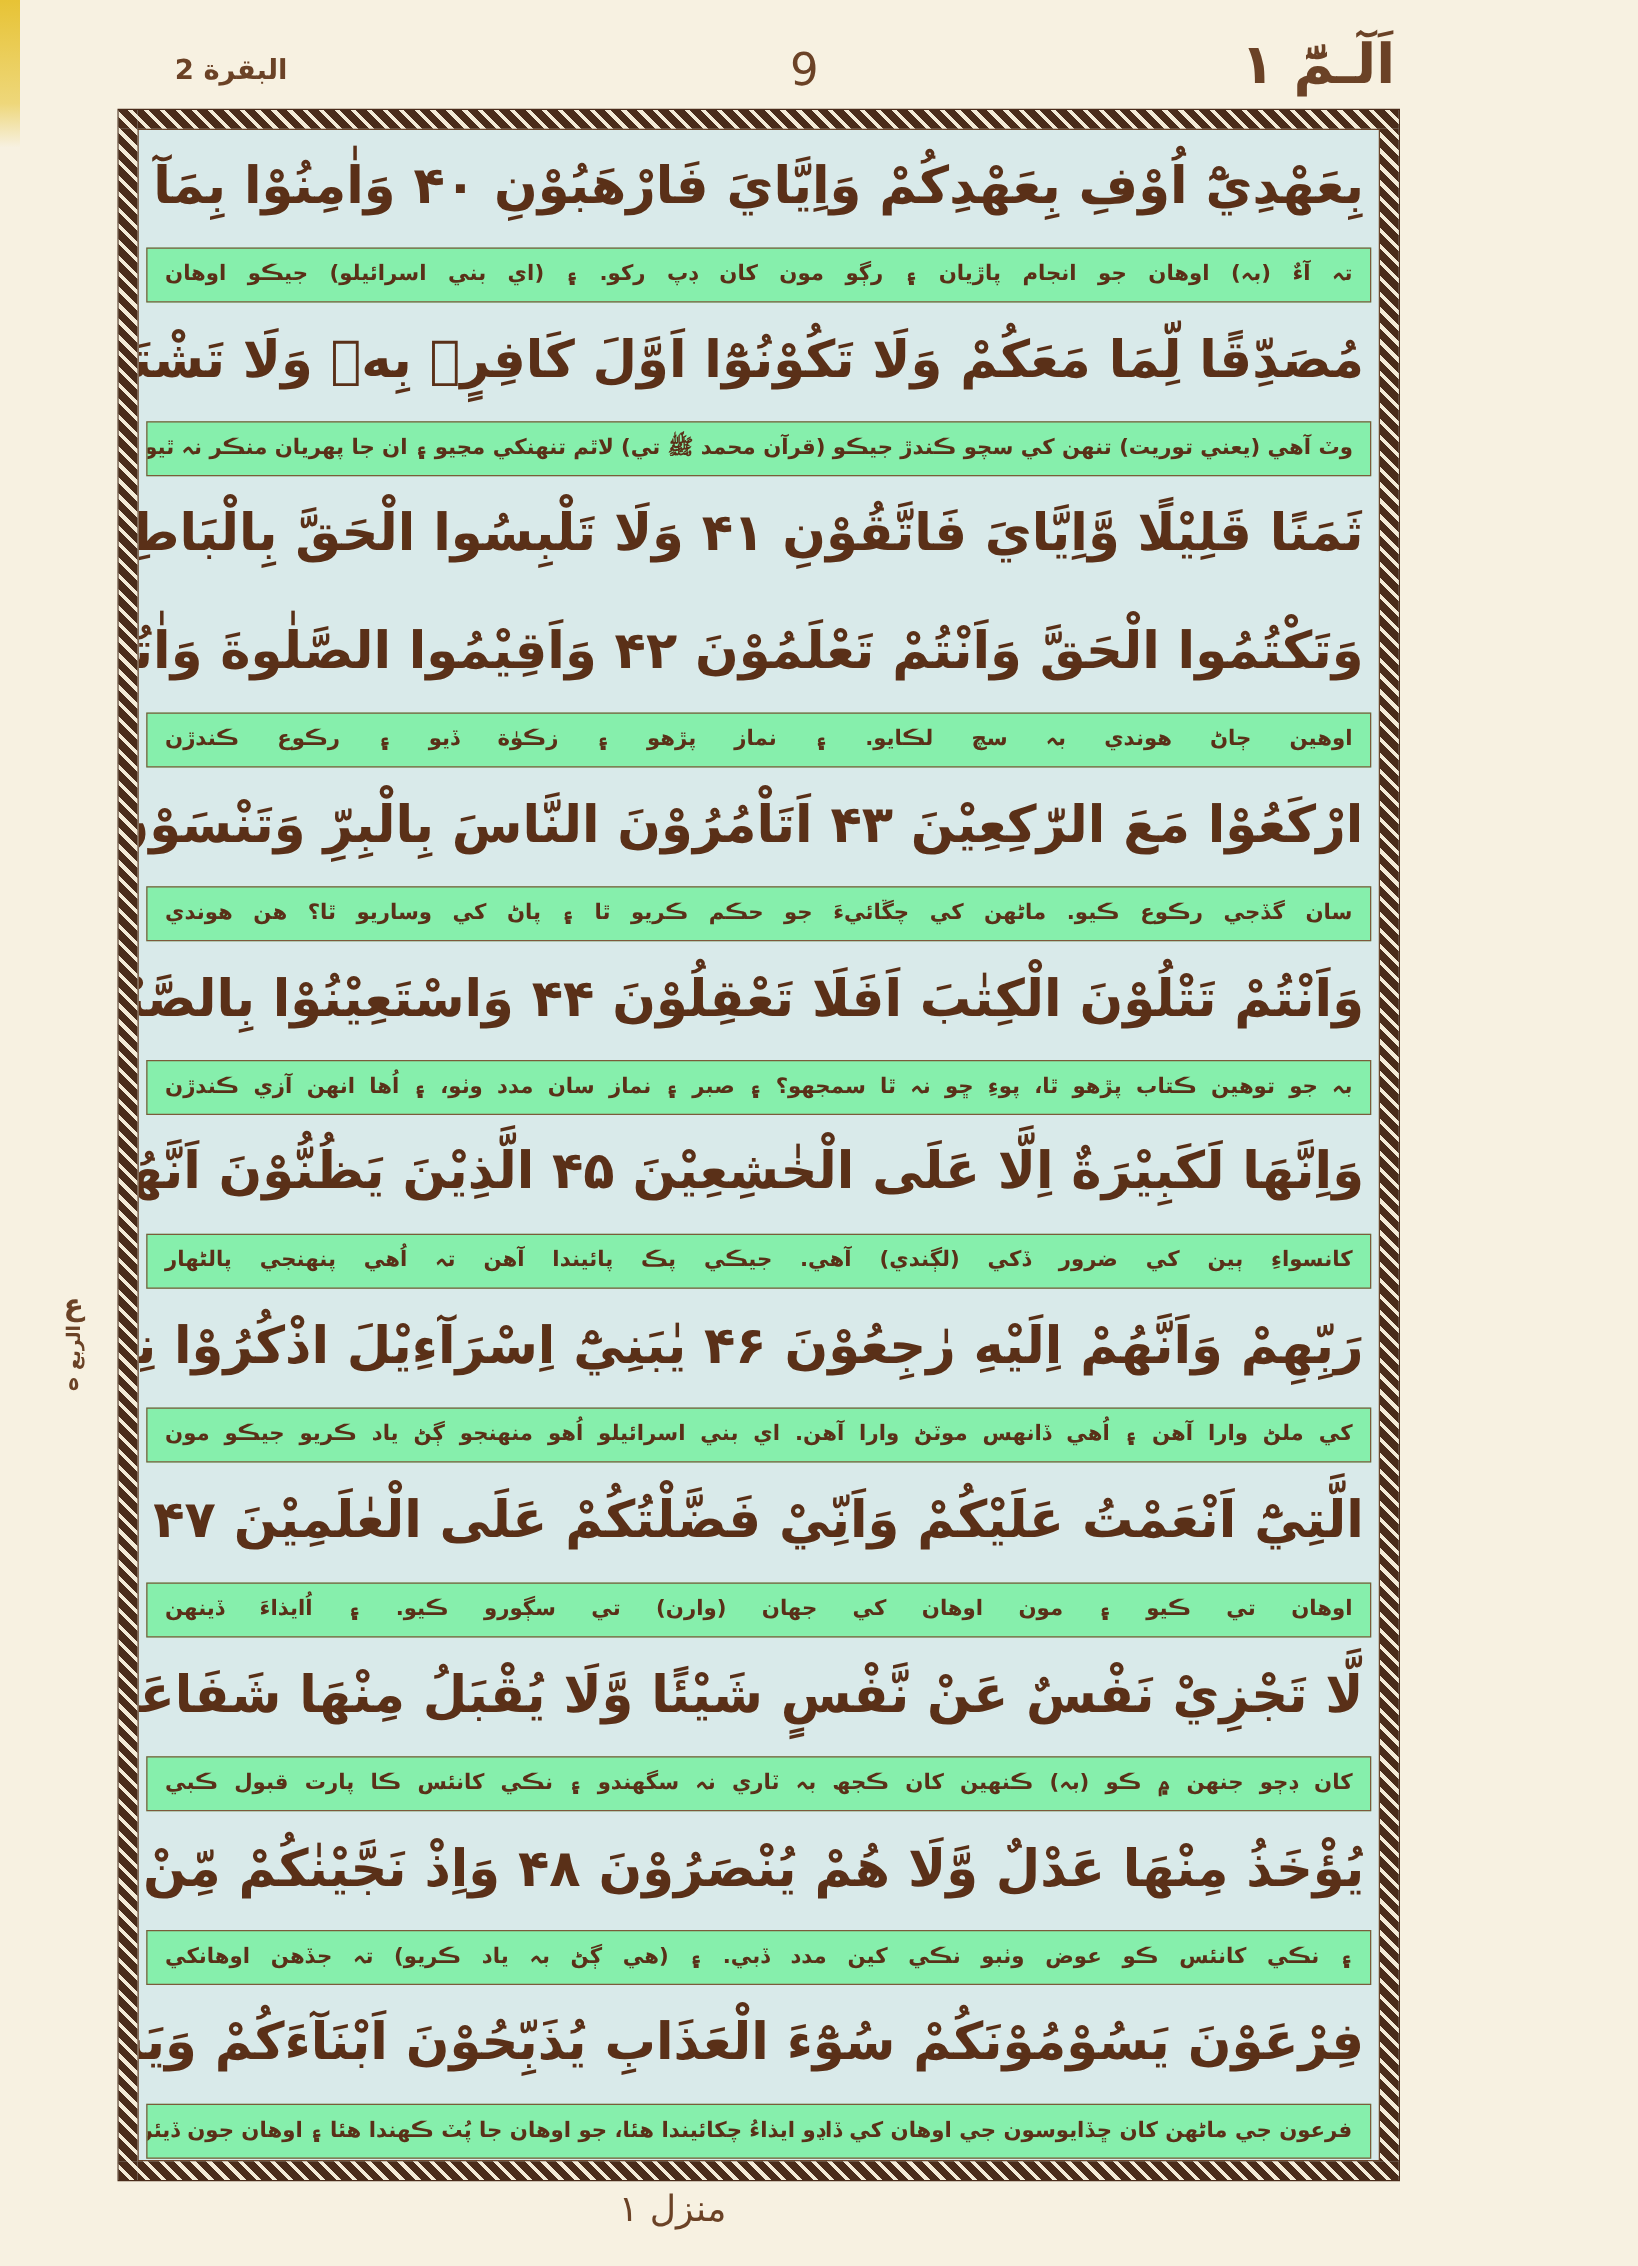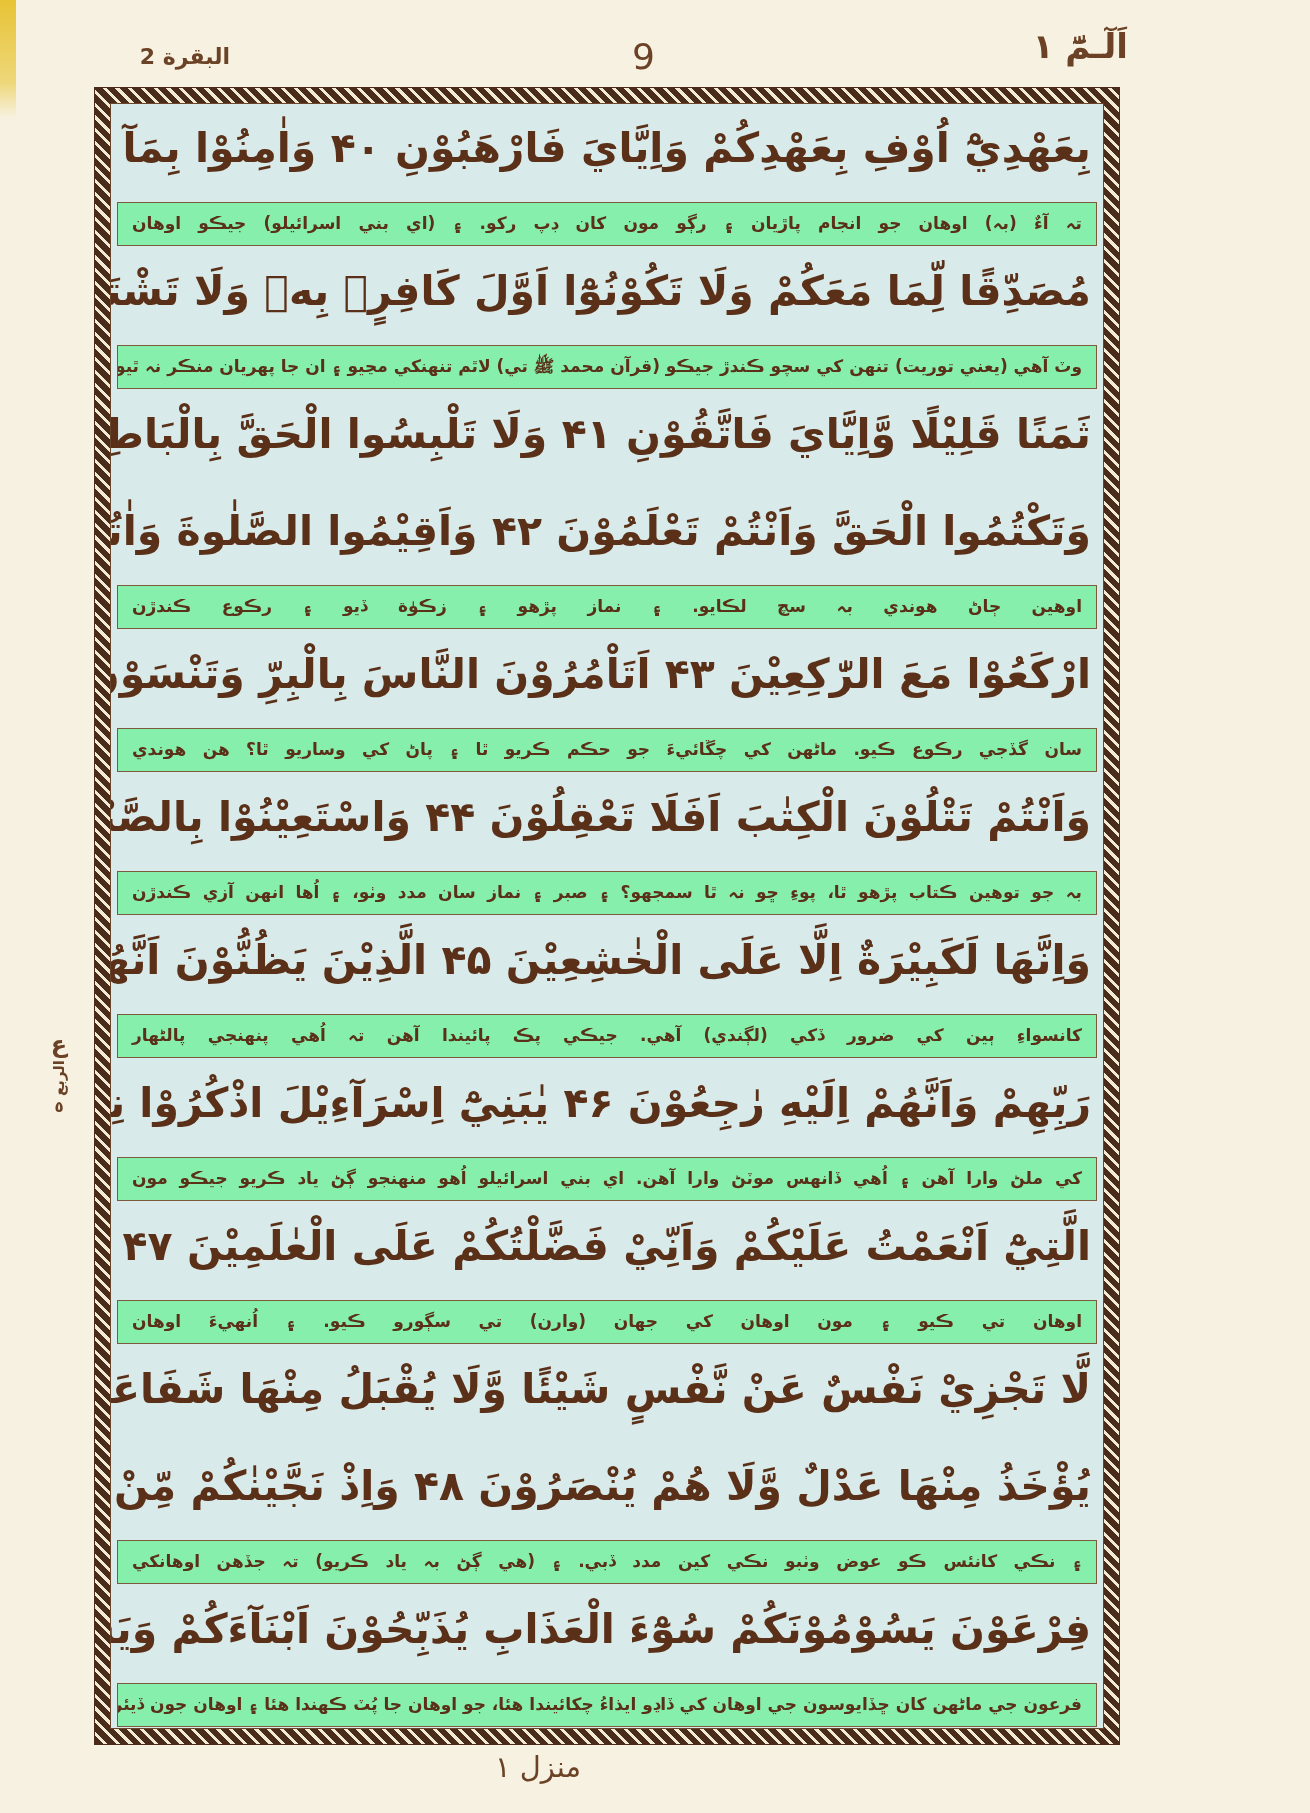"اَلٓـمّٓ ۱" .hdr-juz { font-size: 34px -> 44px; right: 182px -> 194px }
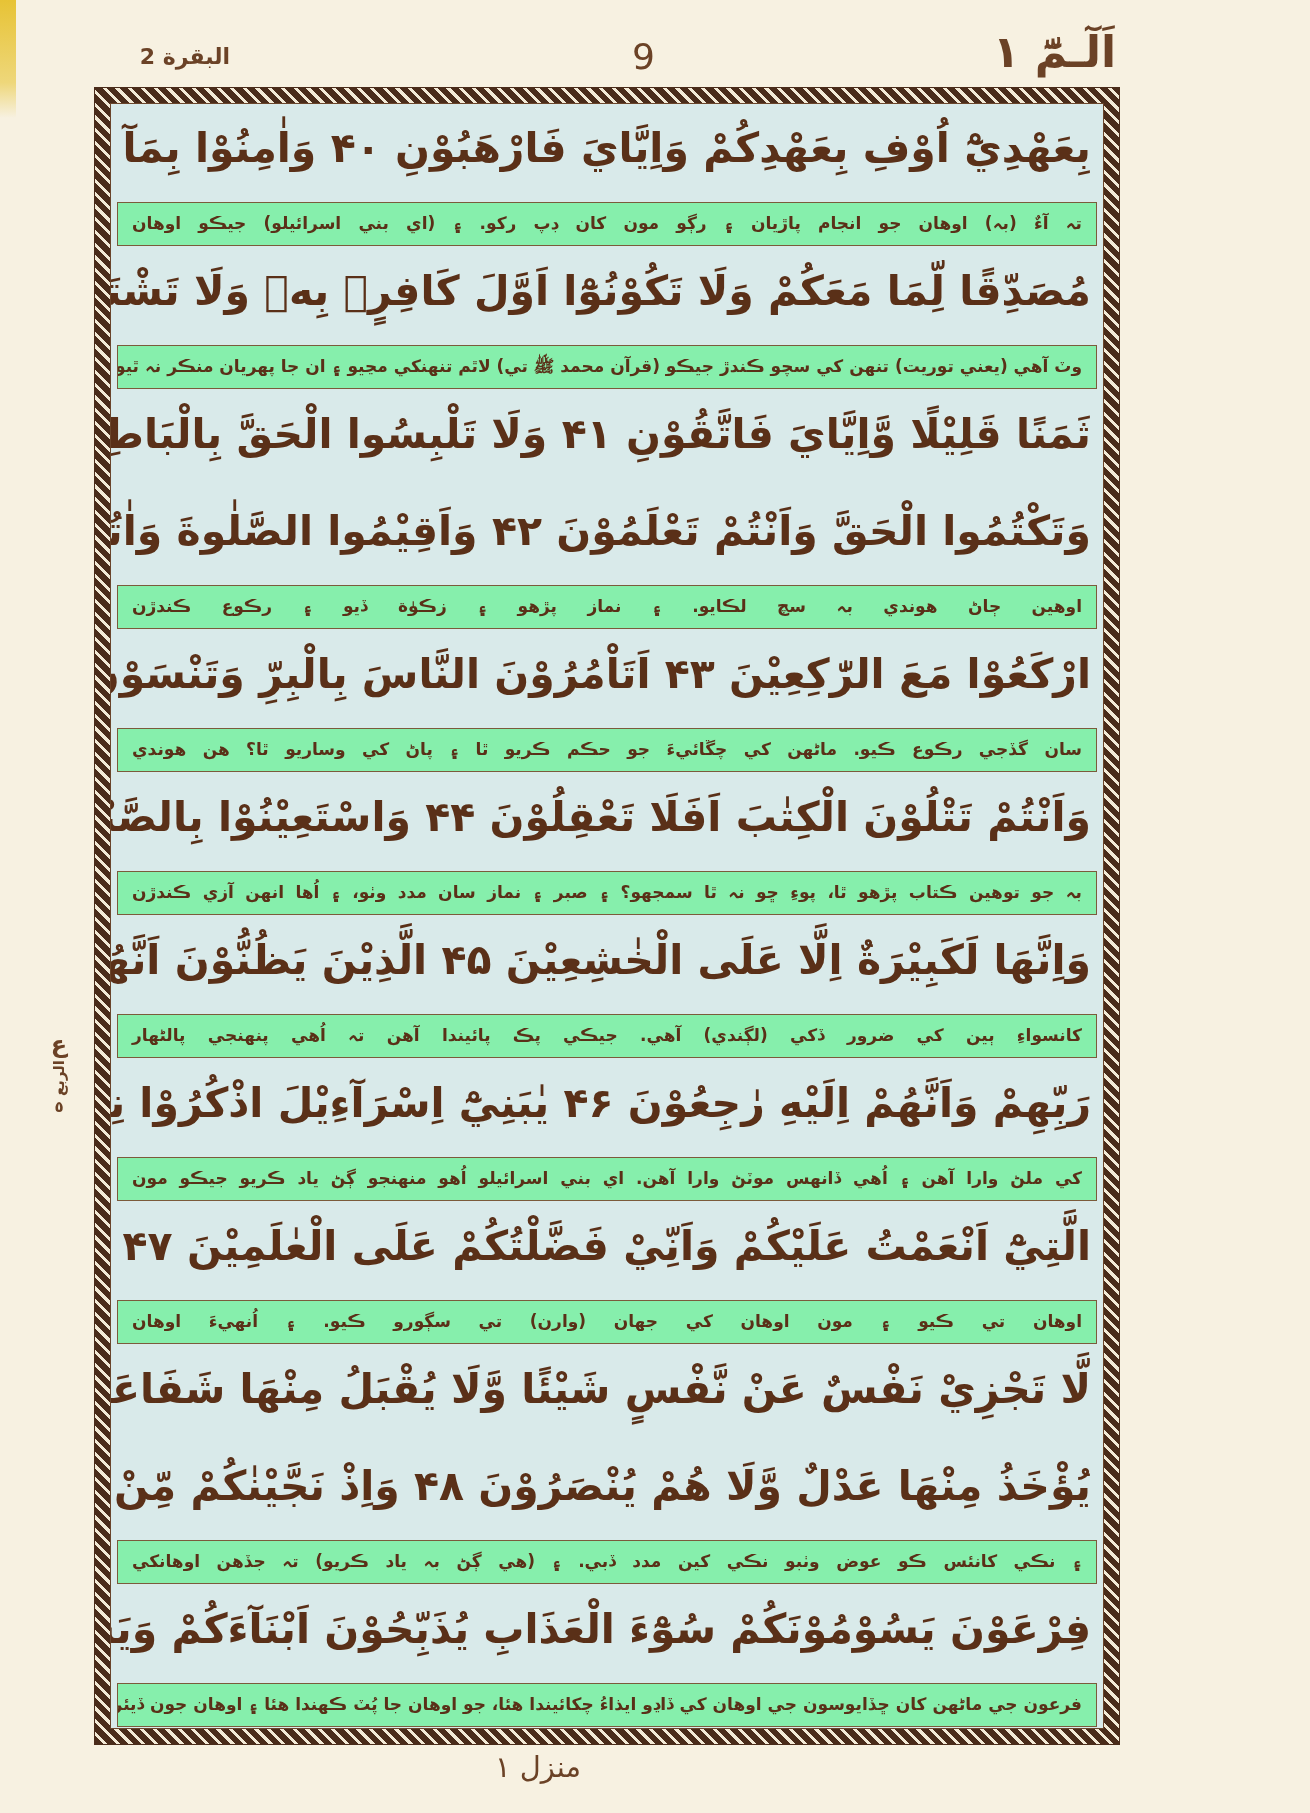"اوھان تي ڪيو ۽ مون" div.trans-row { text: اُنھيءَ اوھان -> اُايذاءَ ڏينھن }
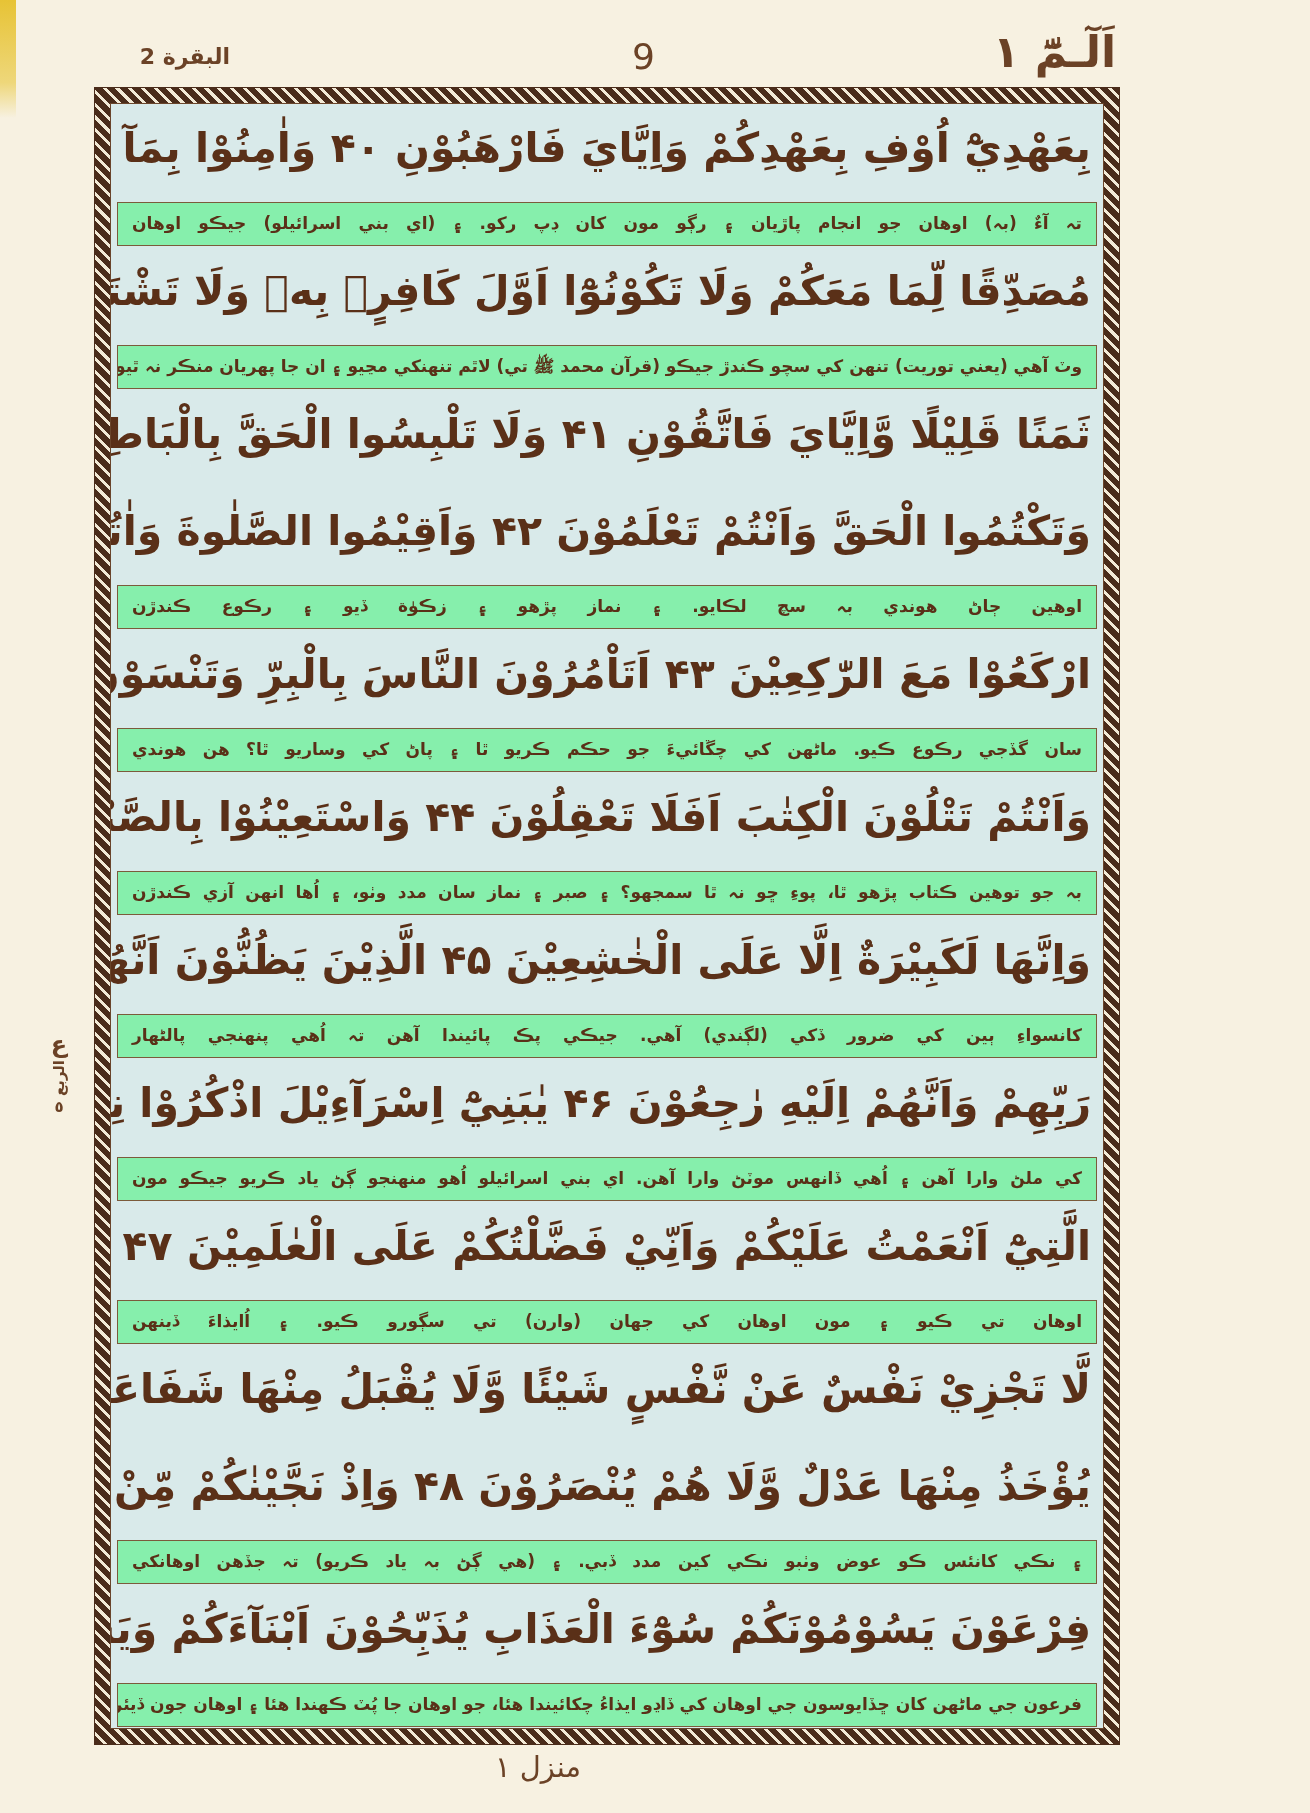"کان ڊڄو جنھن ۾ ڪو" div.trans-row { html: none -> <div>کان ڊڄو جنھن ۾ ڪو (بہ) ڪنھين کان ڪجھ بہ ٽاري نہ سگھندو ۽ نڪي کانئس ڪا پارت قبول ڪبي</div> }
